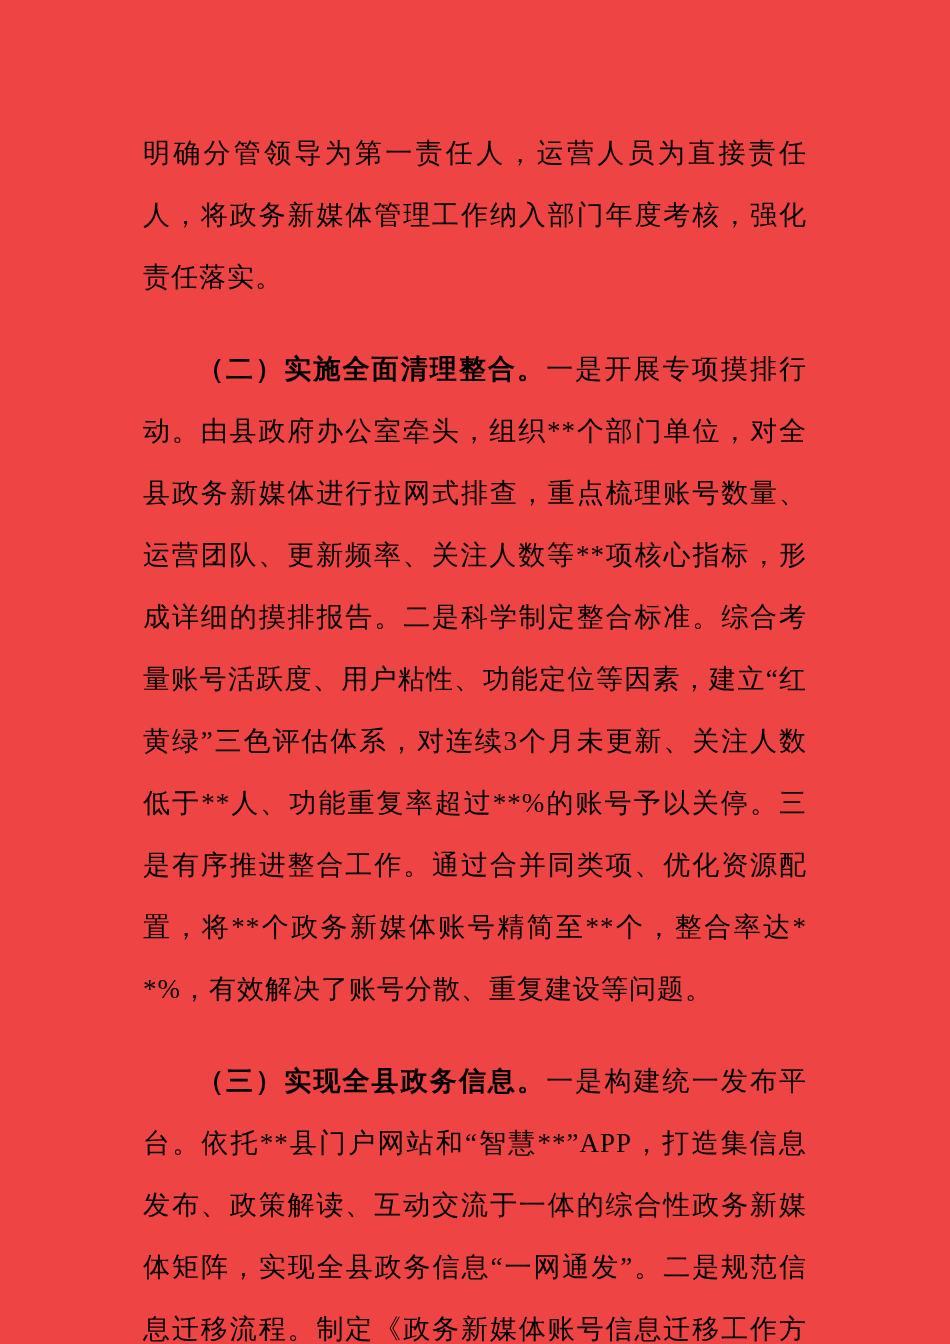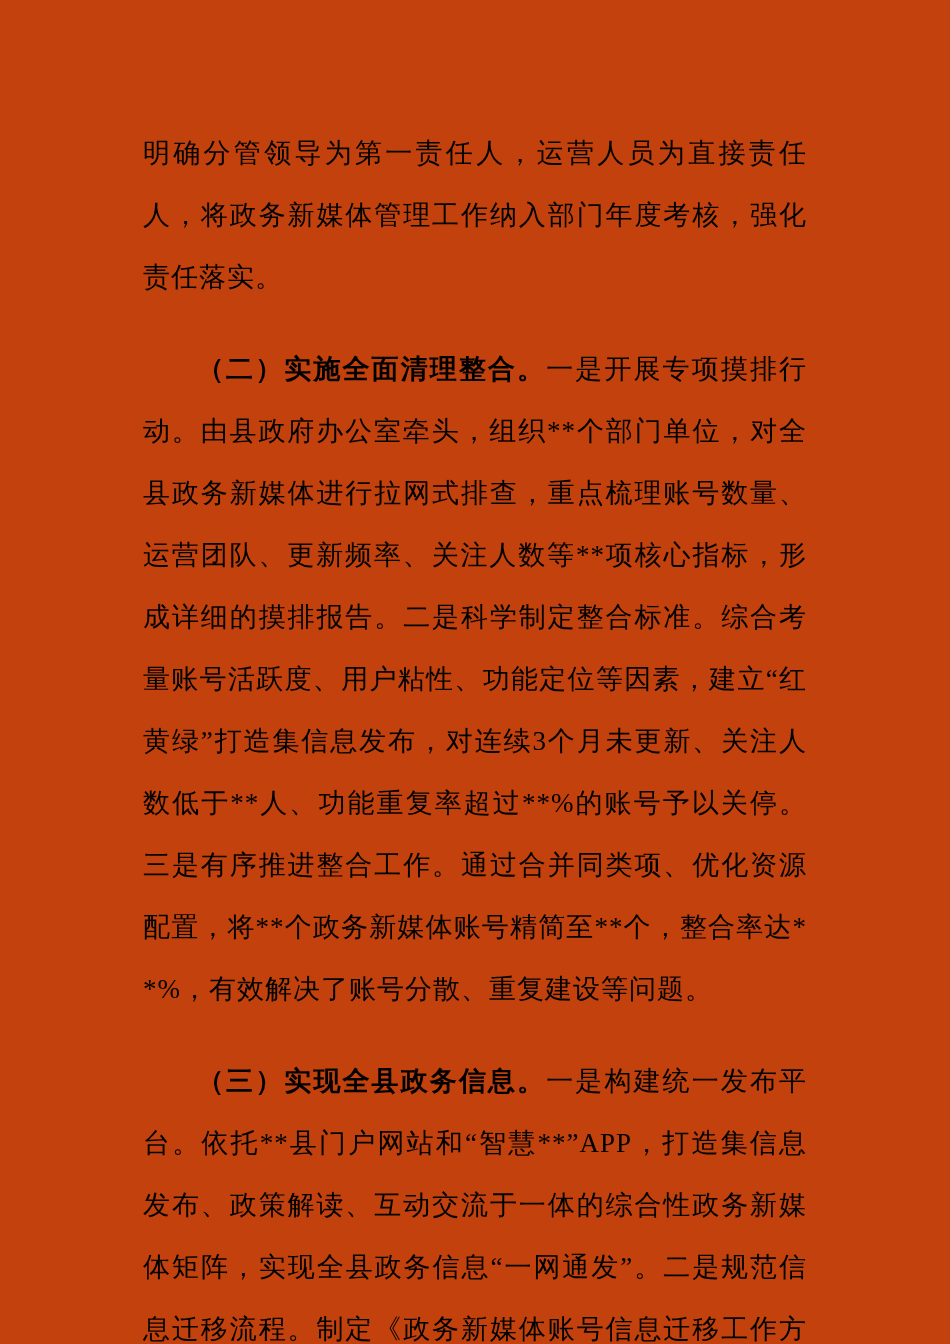"明确分管领导为第一责任人，运营人员为直接责任人，将政务新媒体管理工作纳入部门年度" .page { background: #c2410c -> #ef4444 }
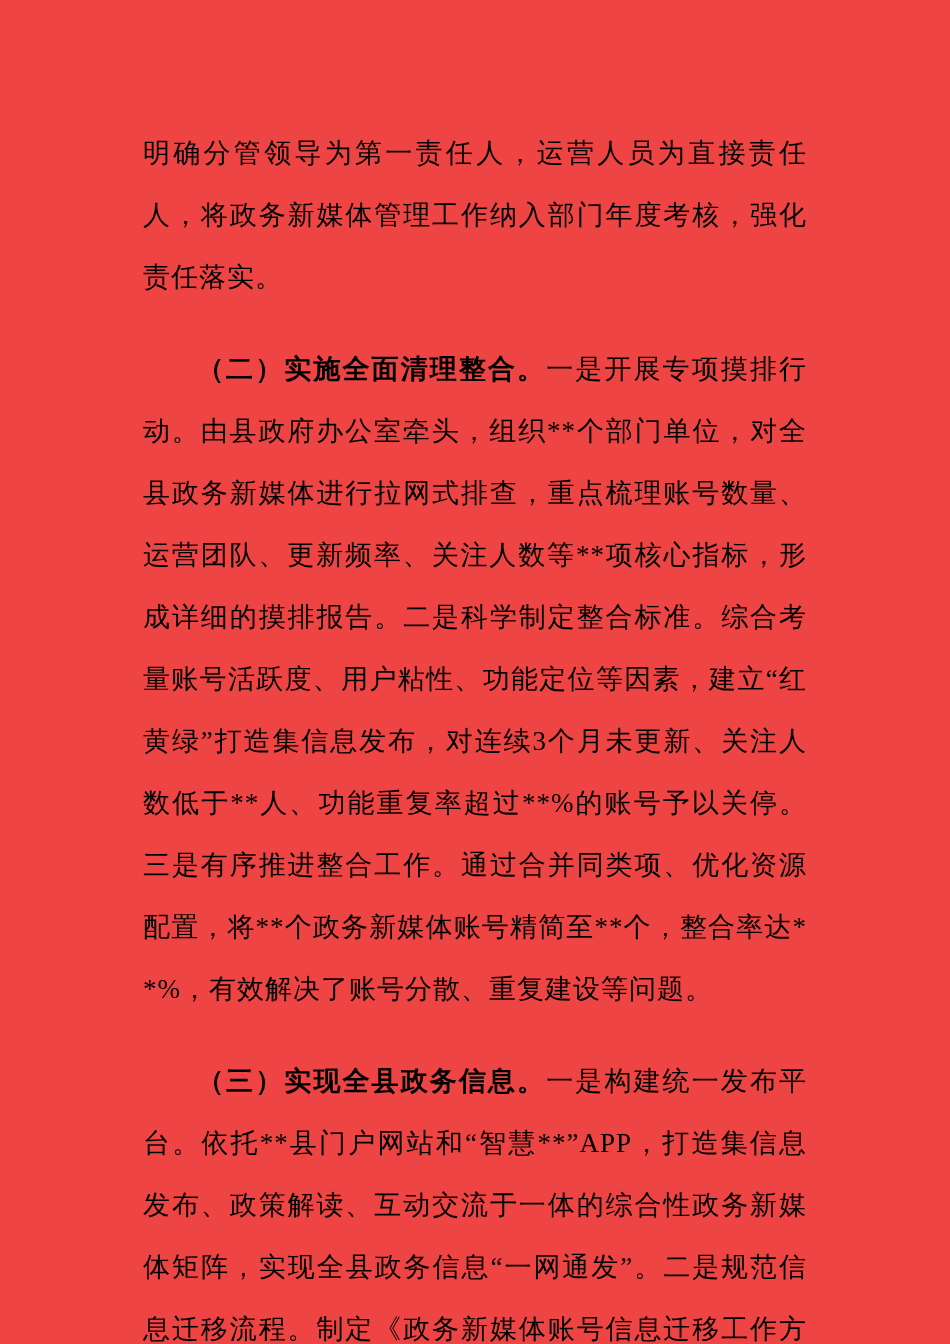"一是开展专项摸排行动。由县政府办公室牵头，组织**个部门单位，对全县政务新媒体进" span { text: 打造集信息发布 -> 三色评估体系 }
